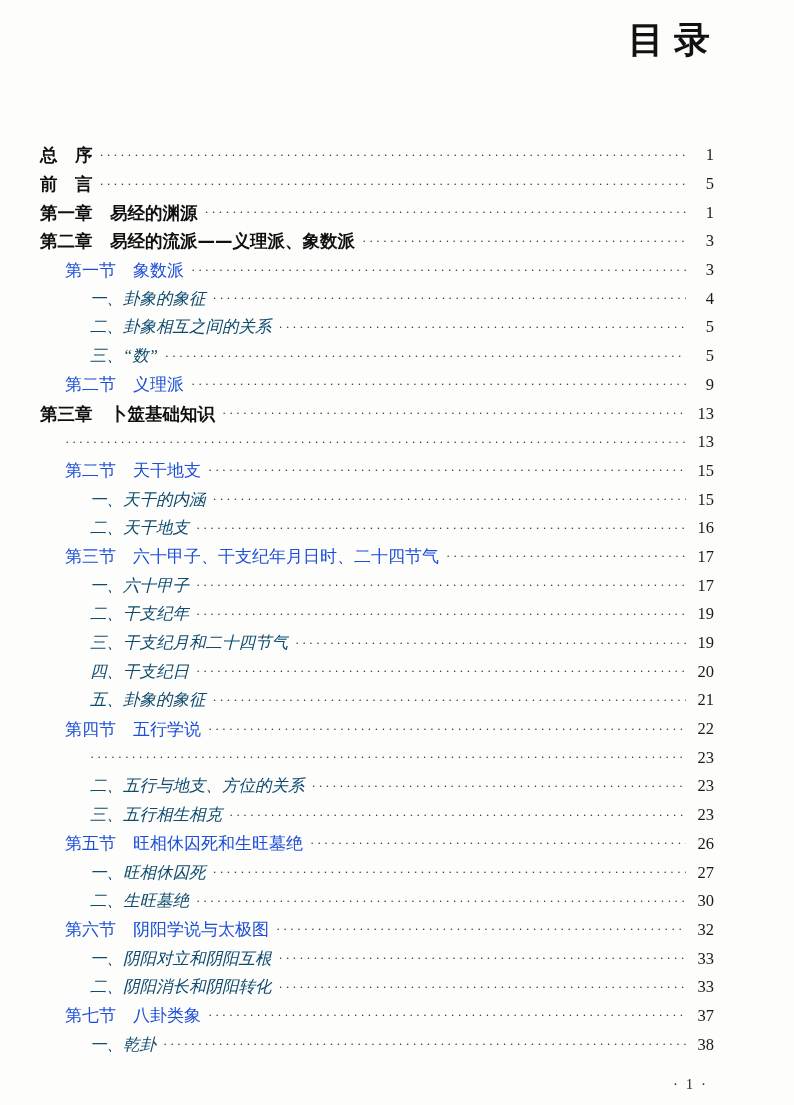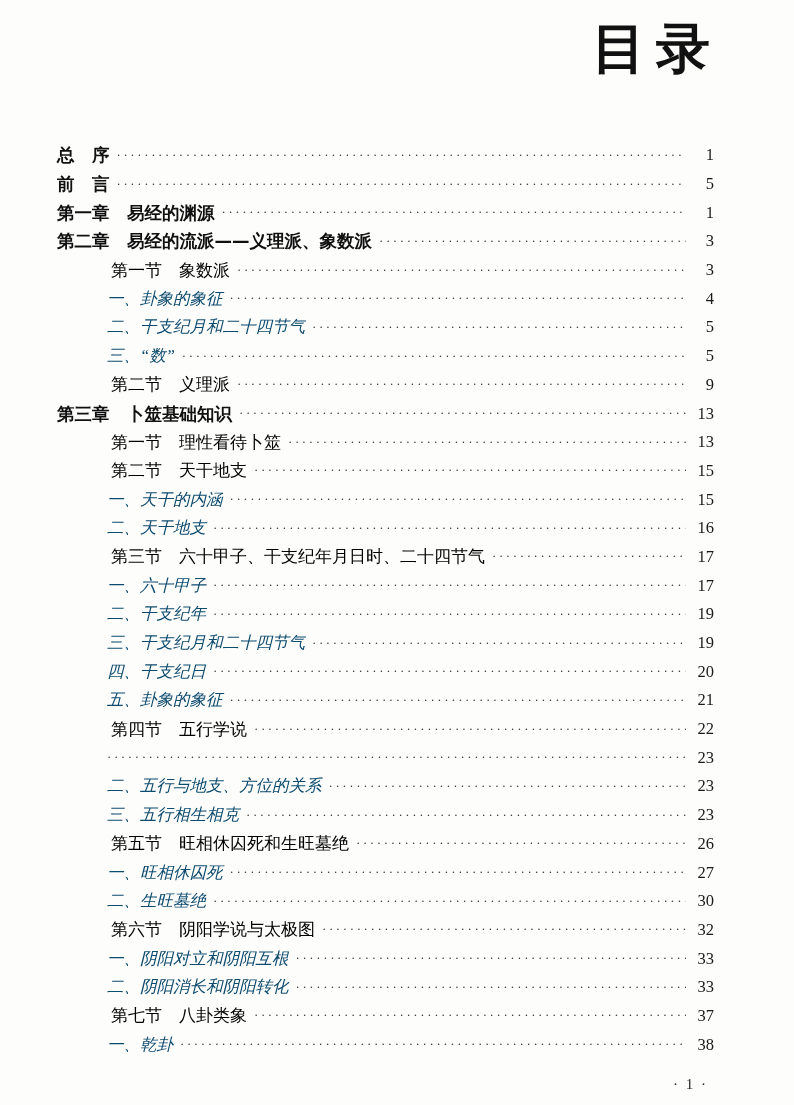"目录" .page-title { font-size: 54px -> 36px }
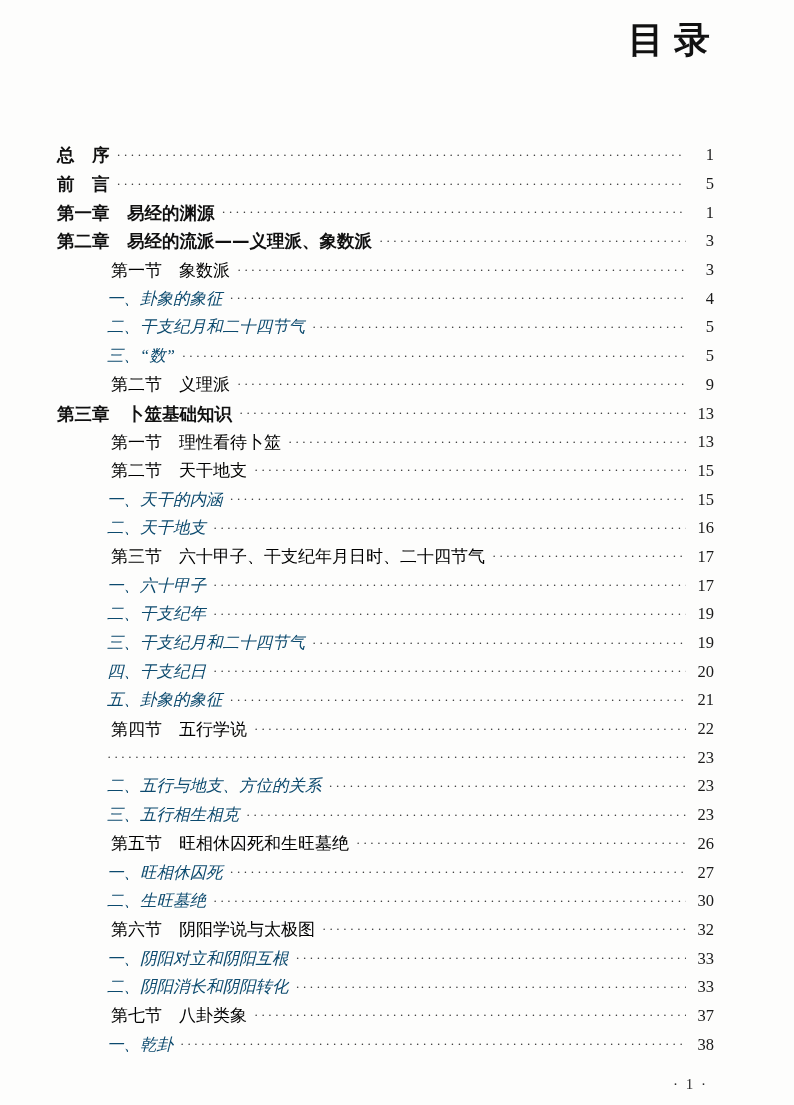"总 序" .toc { left: 57px -> 40px }
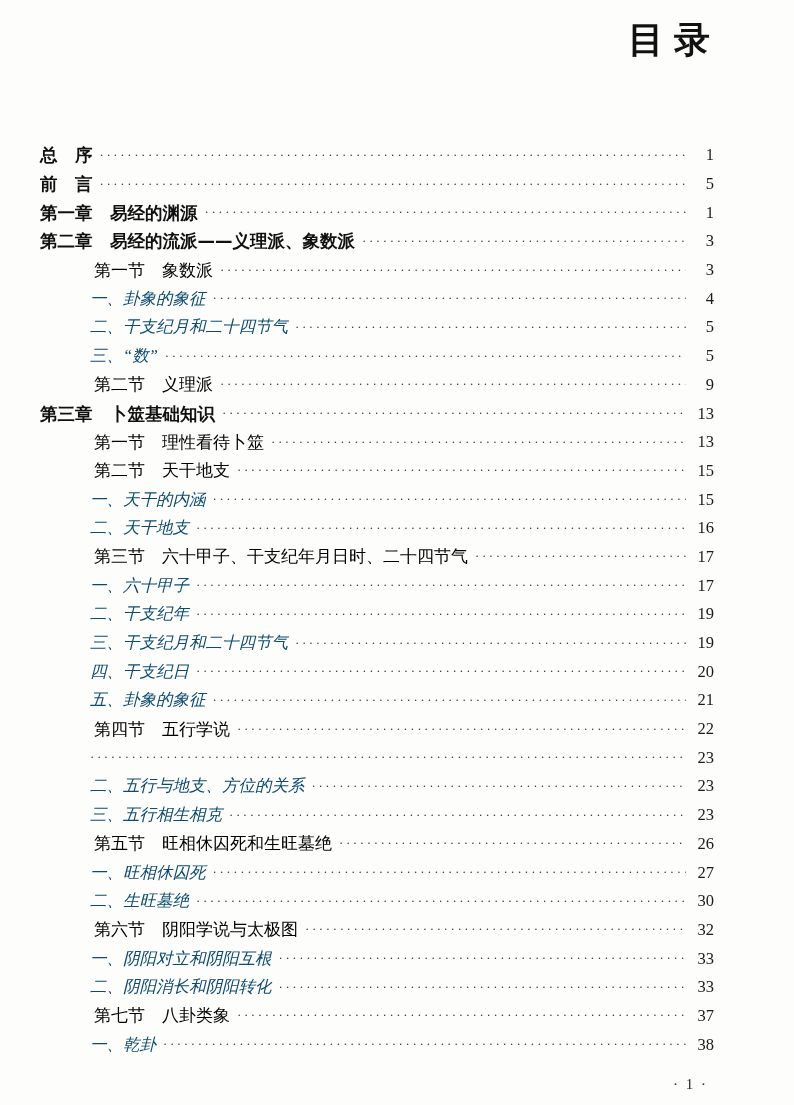"第一节 象数派" .row.section .label { color: #000000 -> #1d4ed8; margin-left: 29px -> none }
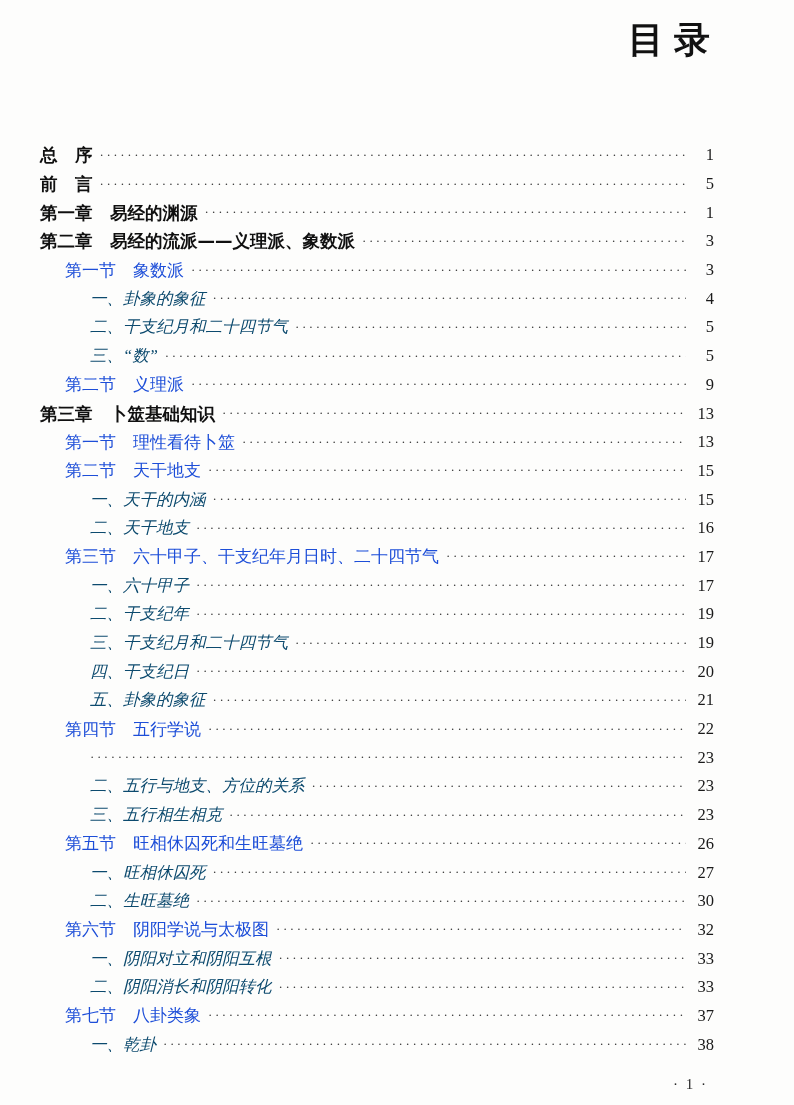"二、干支纪月和二十四节气" span.label { text: 干支纪月和二十四节气 -> 卦象相互之间的关系 }
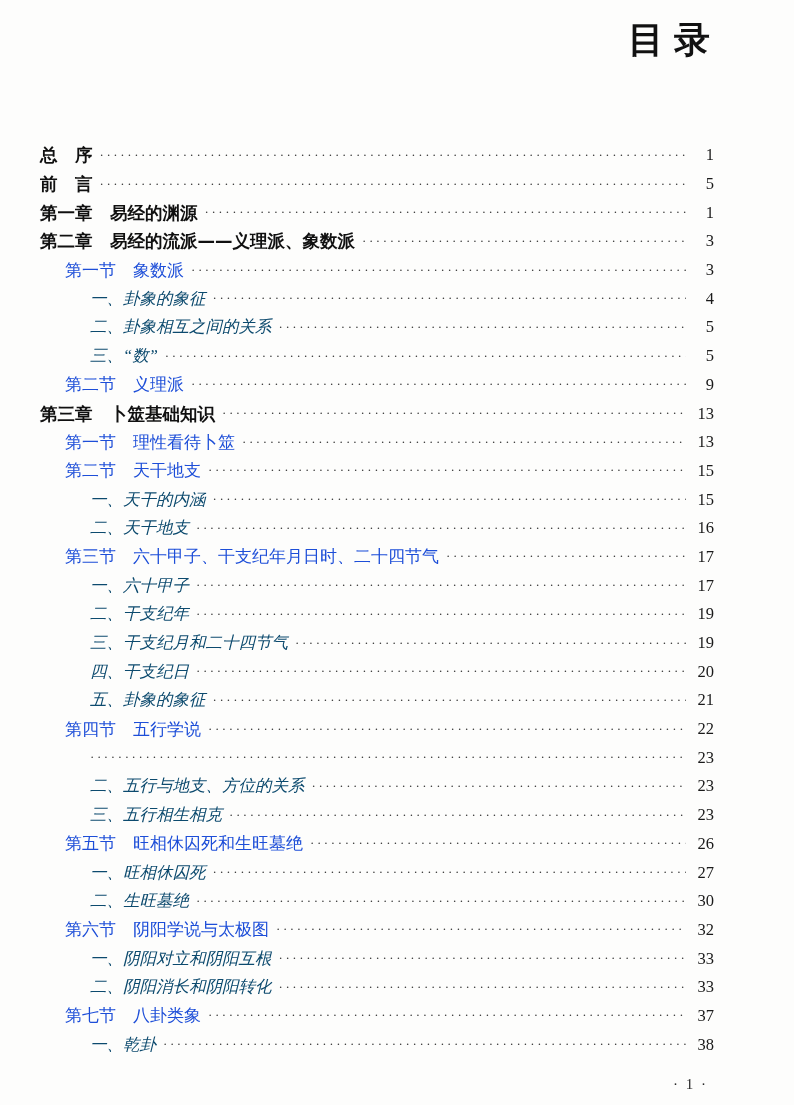"第一节 理性看待卜筮" span.label { html: <span>第一节 理性看待卜筮</span> -> none }
